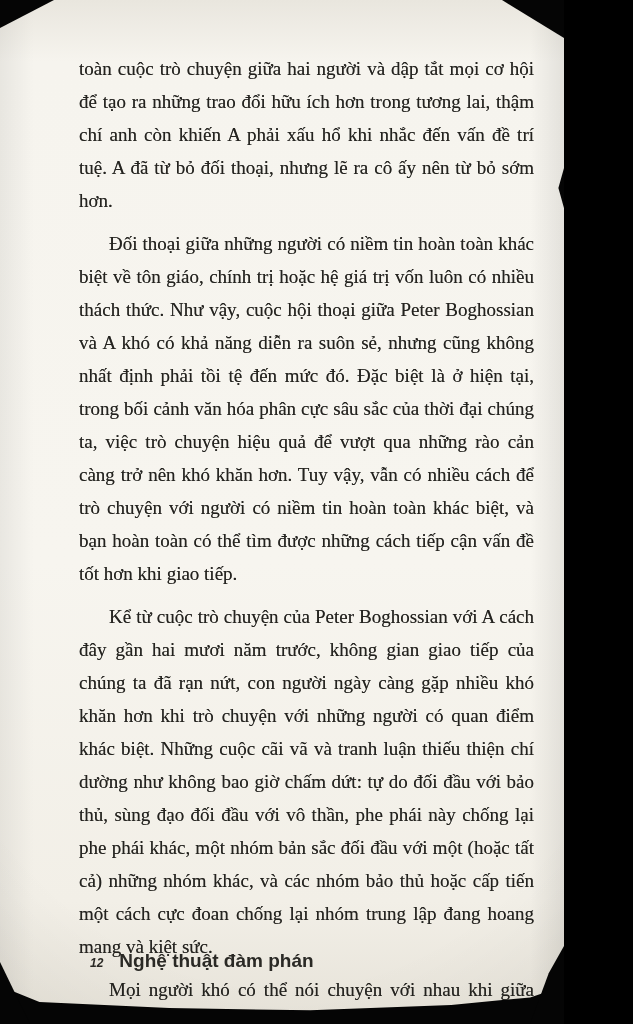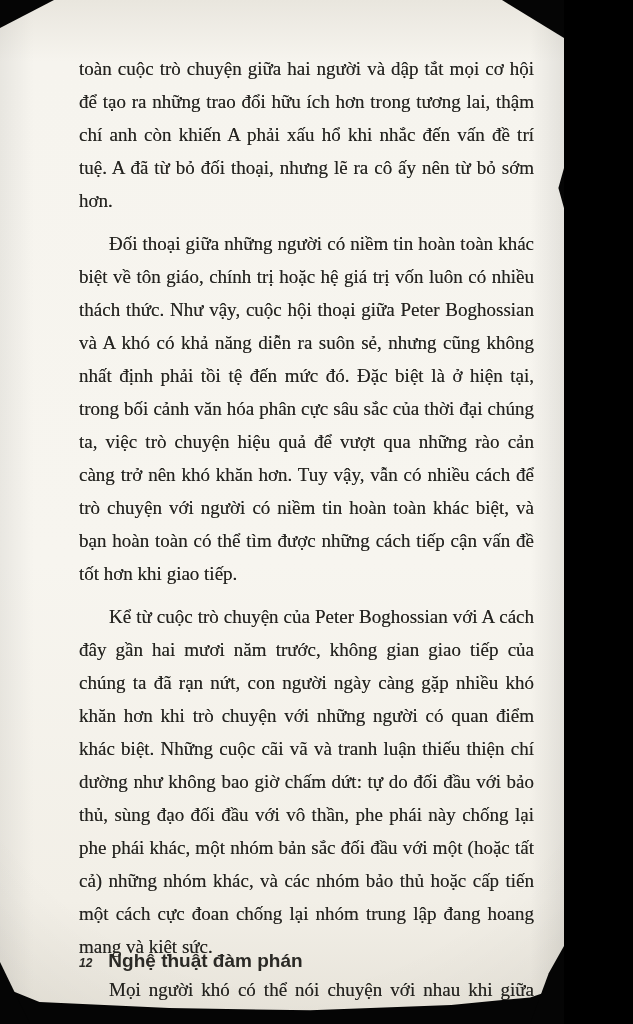"12" .footer .page-number { margin-left: none -> 11px }
